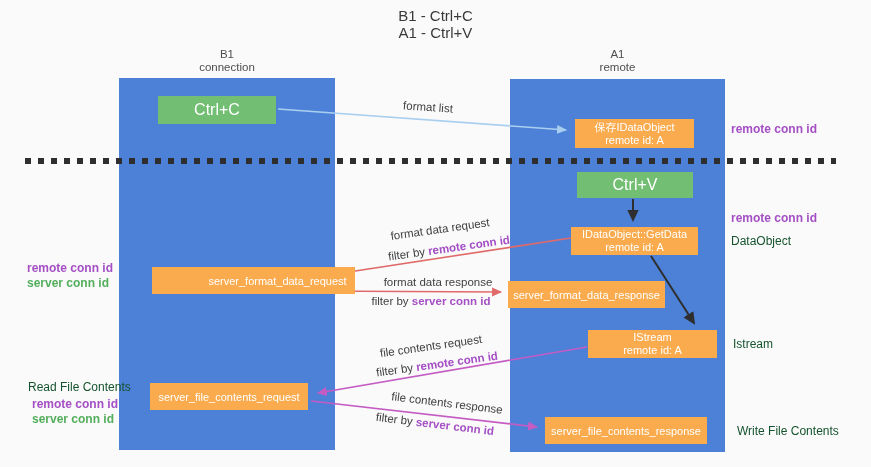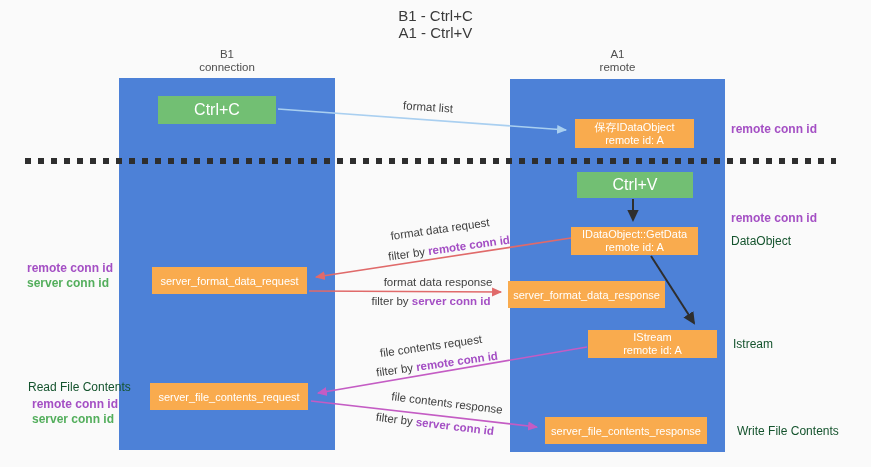"server_format_data_request" div.node { padding-left: none -> 48px }
